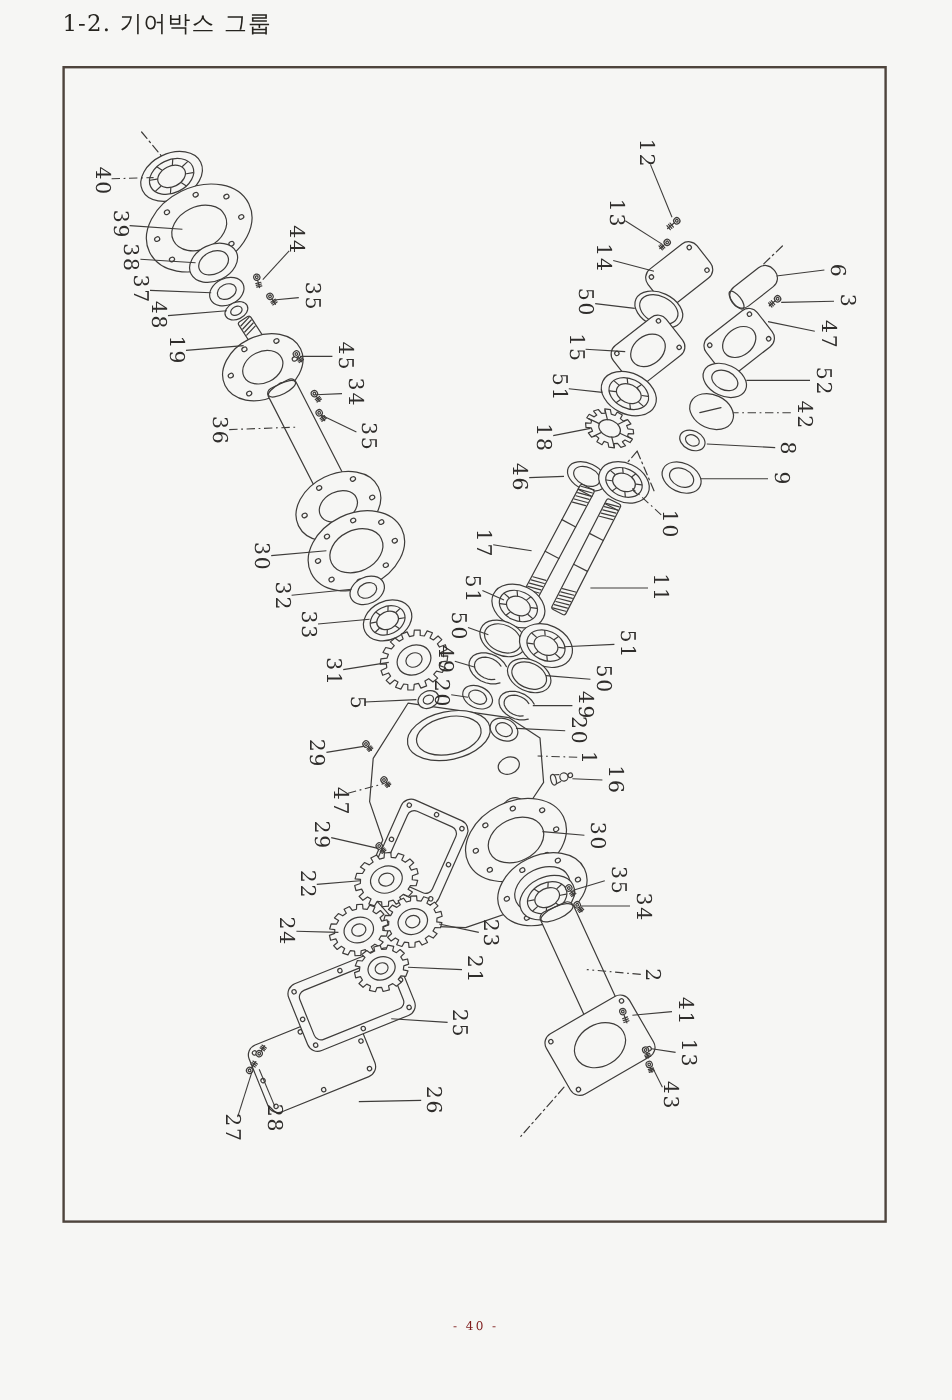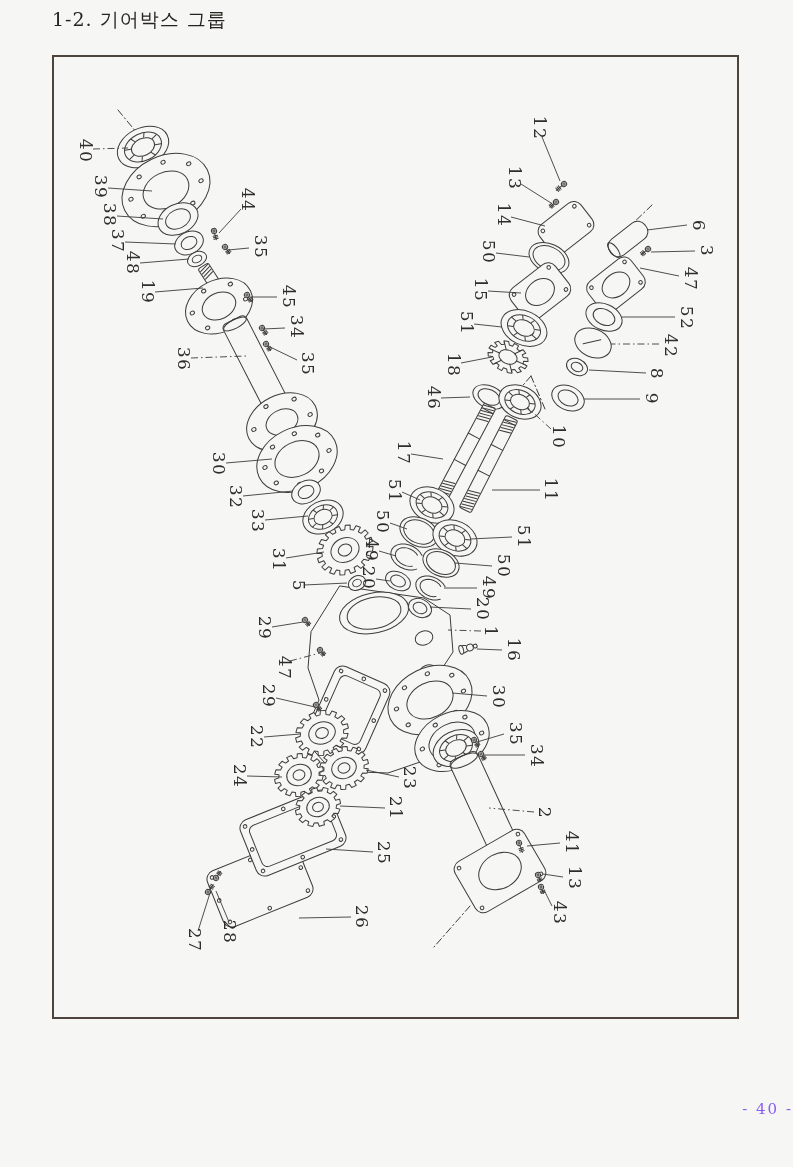"- 40 -" .pageno { color: #8b5cf6 -> #7f1d1d; font-size: 15px -> 10px; text-align: right -> center }
